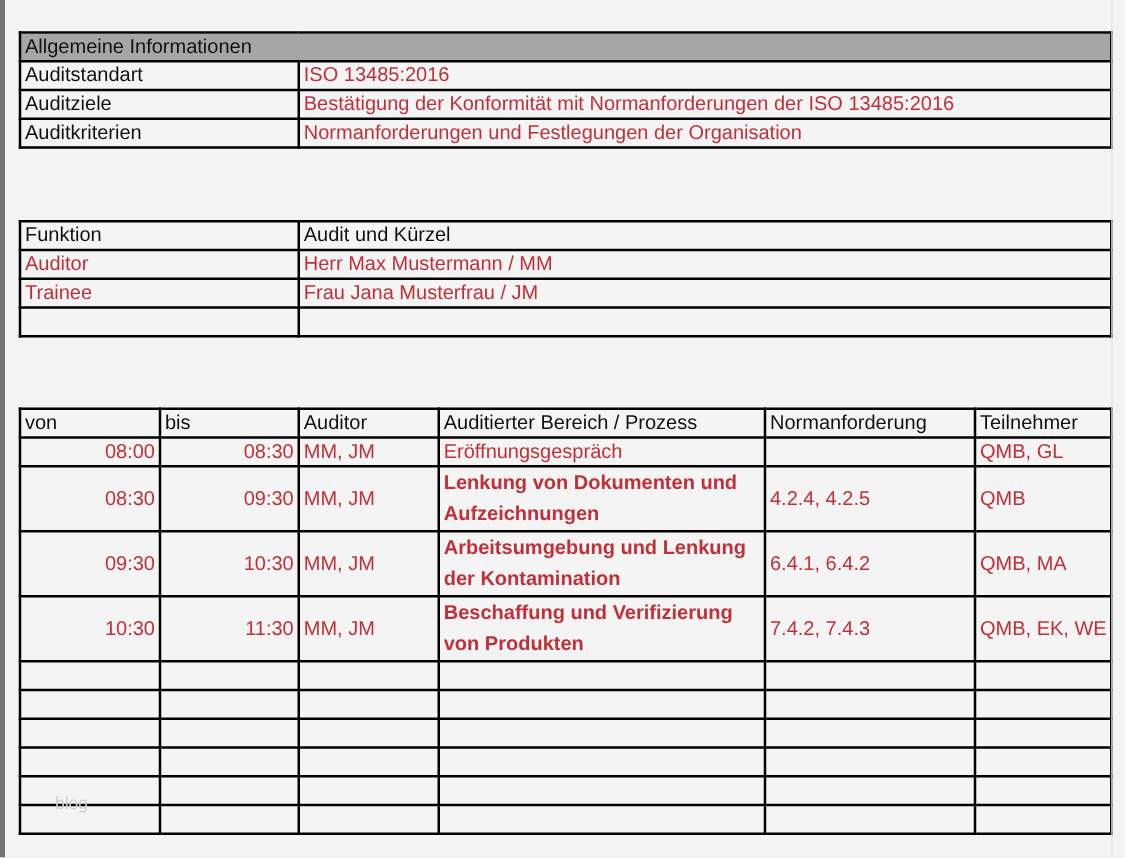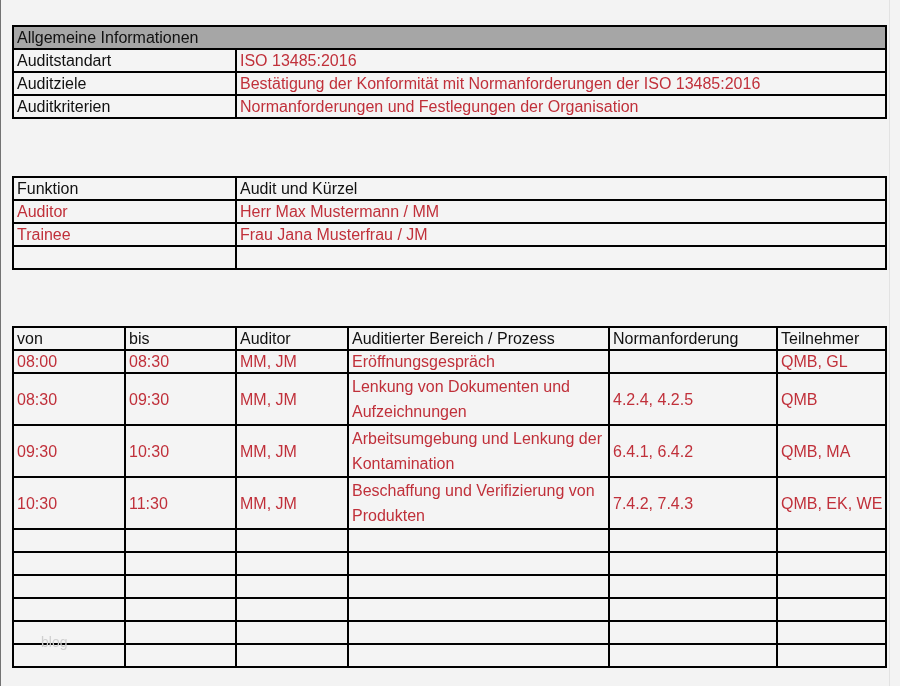"Allgemeine Informationen" .page { border-left: 1px solid #737373 -> 4px solid #737373 }
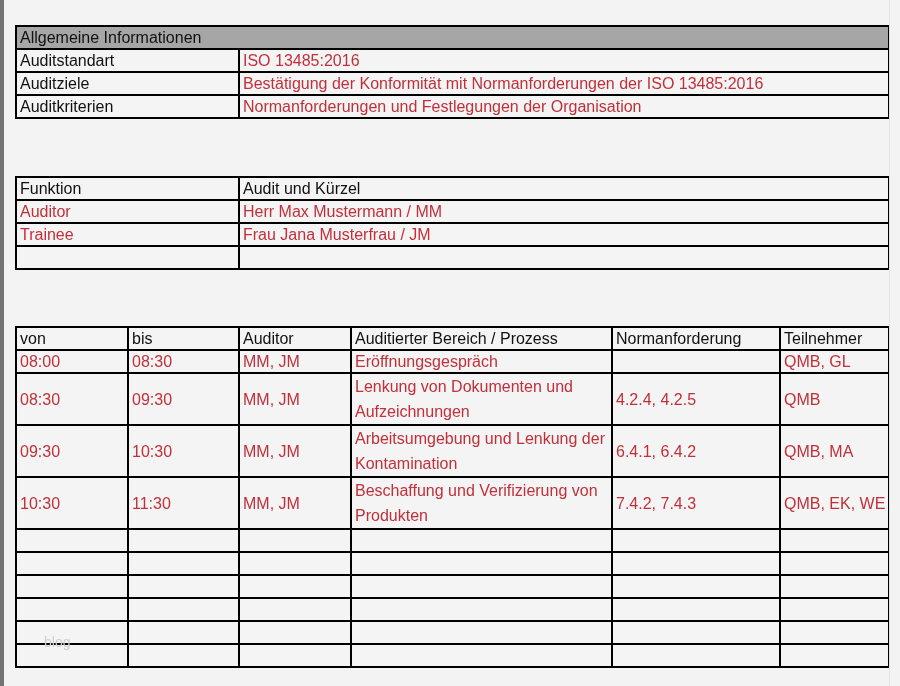"08:00" .right { text-align: none -> right }
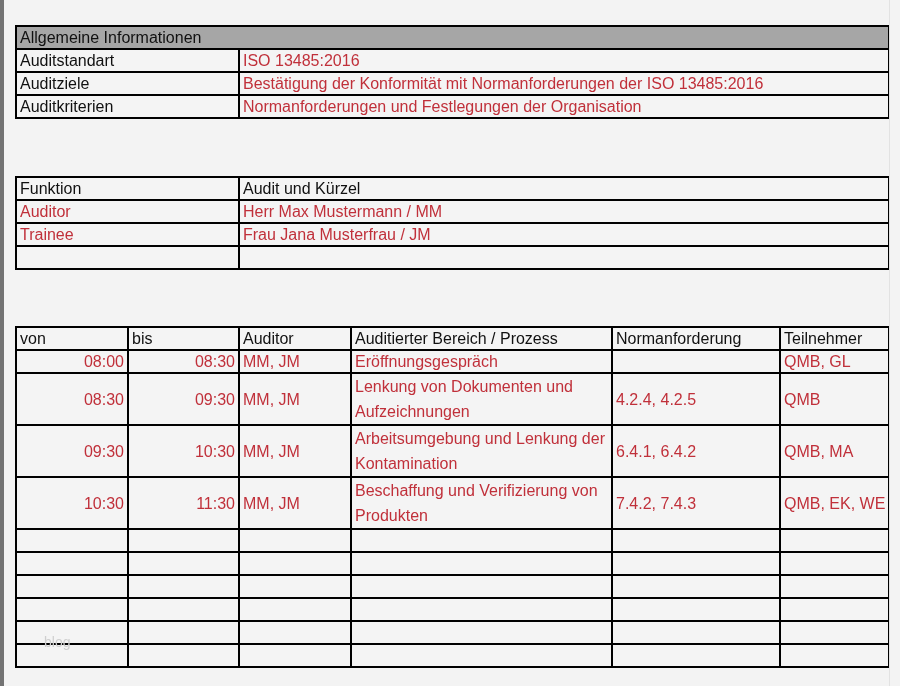"Lenkung von Dokumenten und" td.wrap { font-weight: none -> bold }
